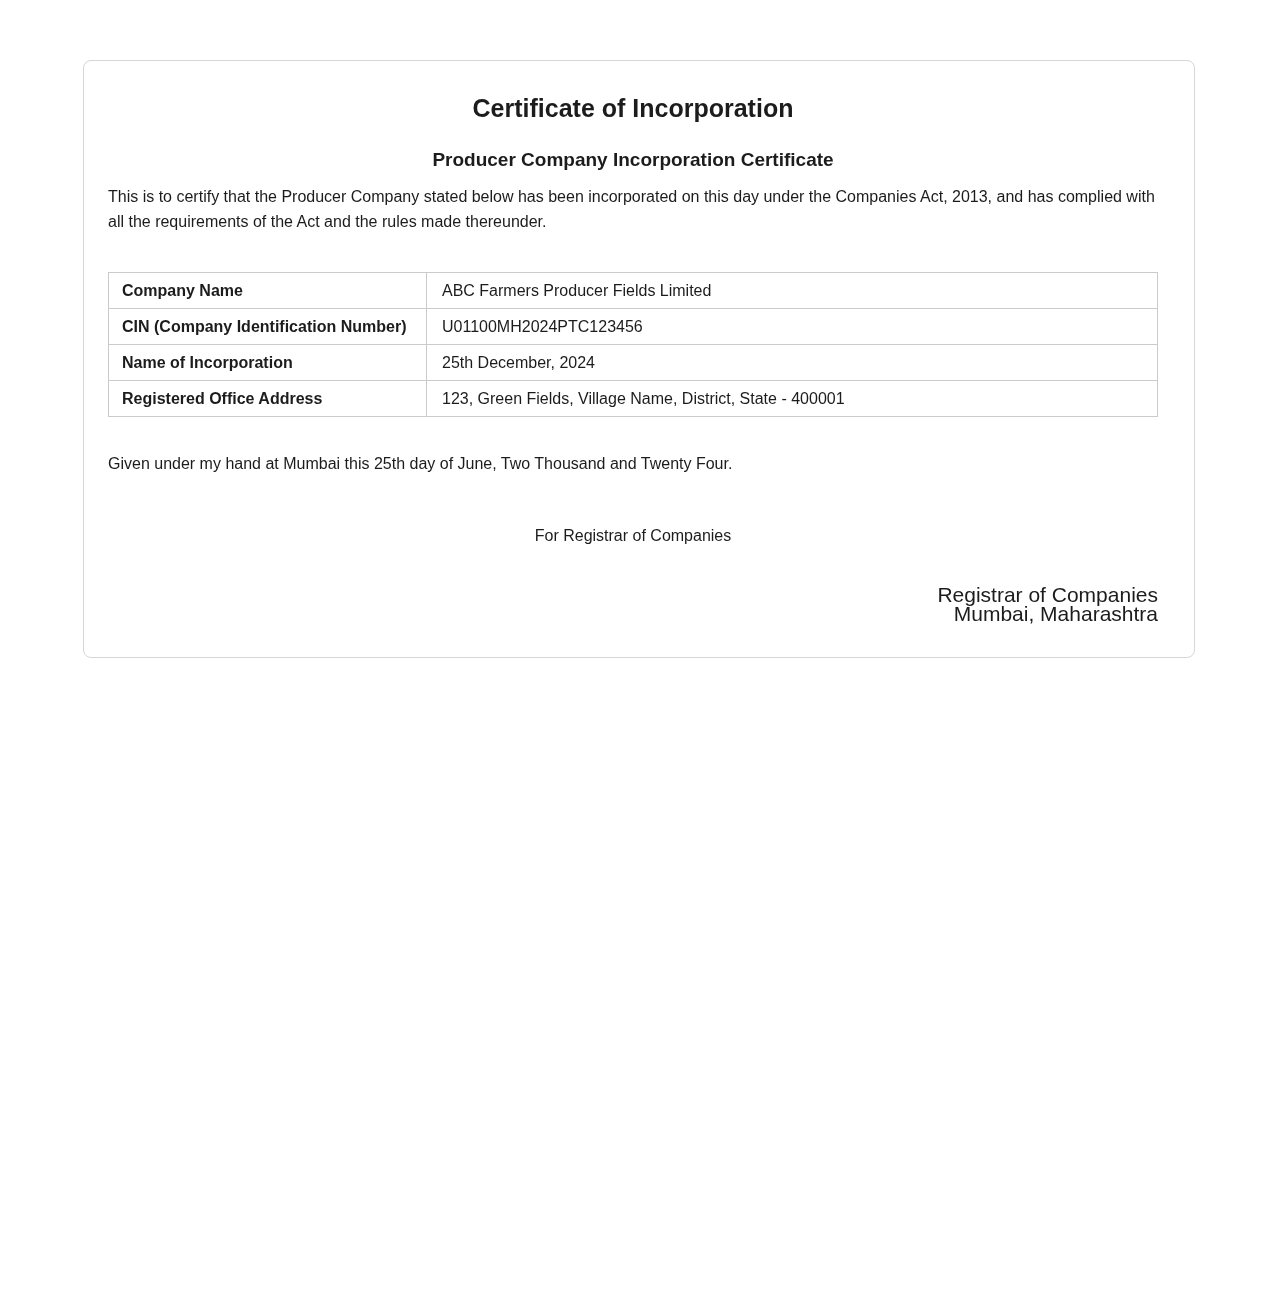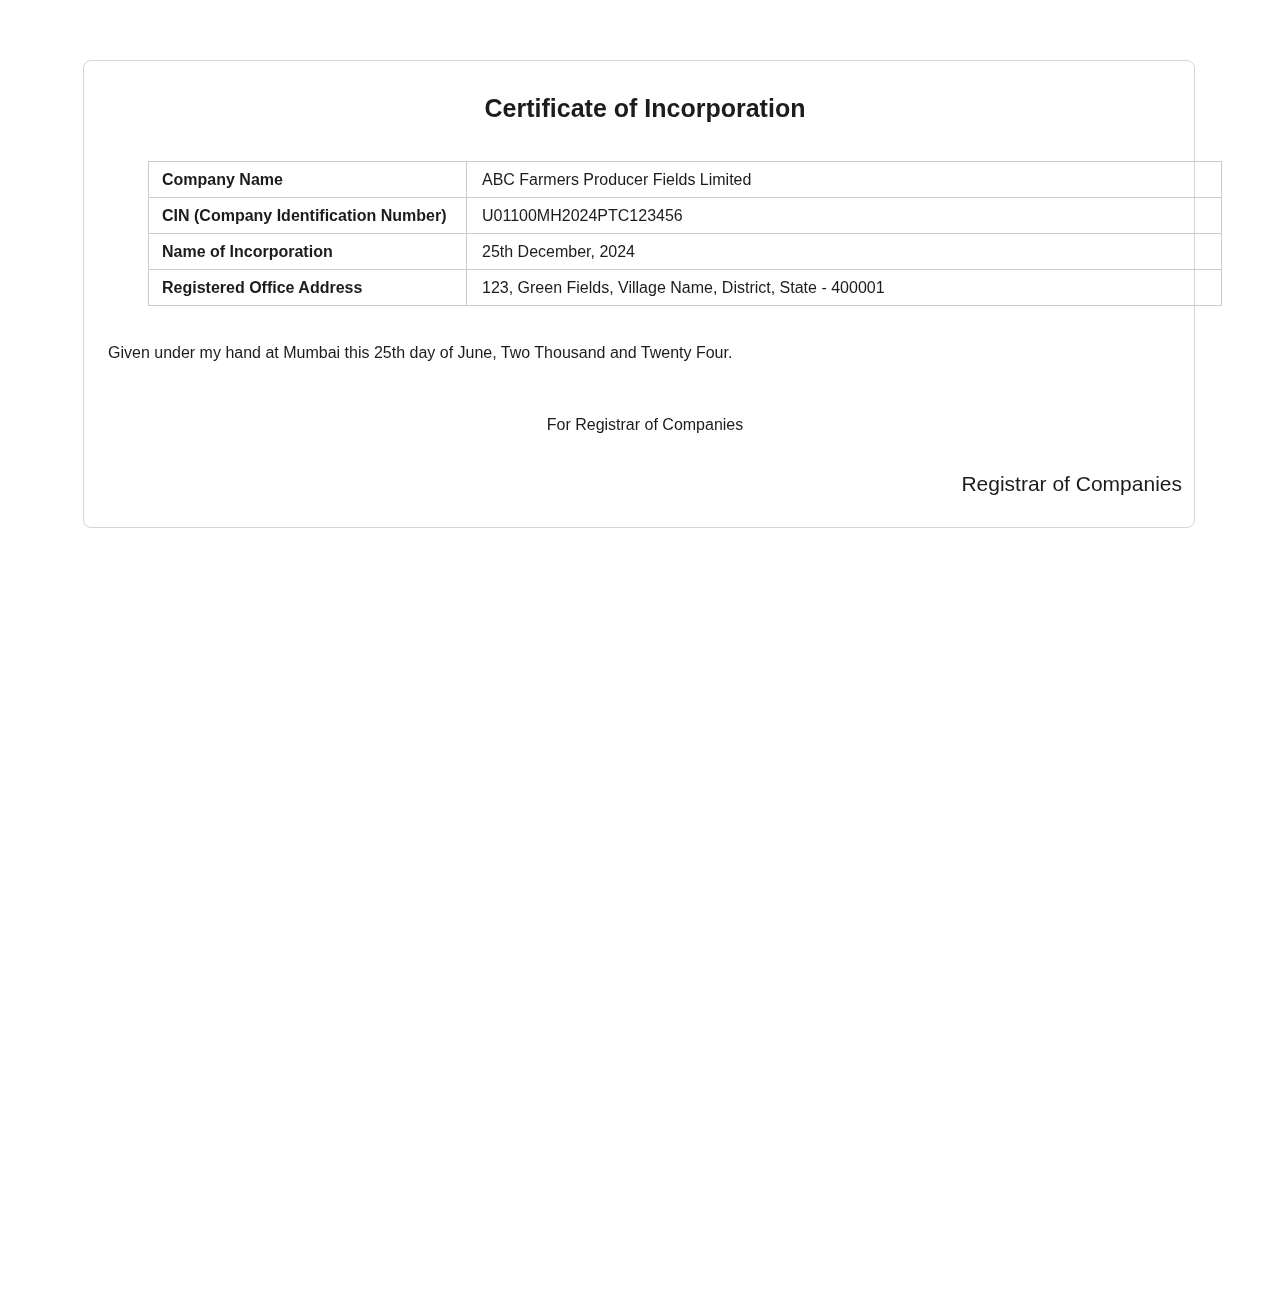"Certificate of Incorporation" .certificate-card { padding: 18px 12px 34px 24px -> 18px 36px 34px 24px }
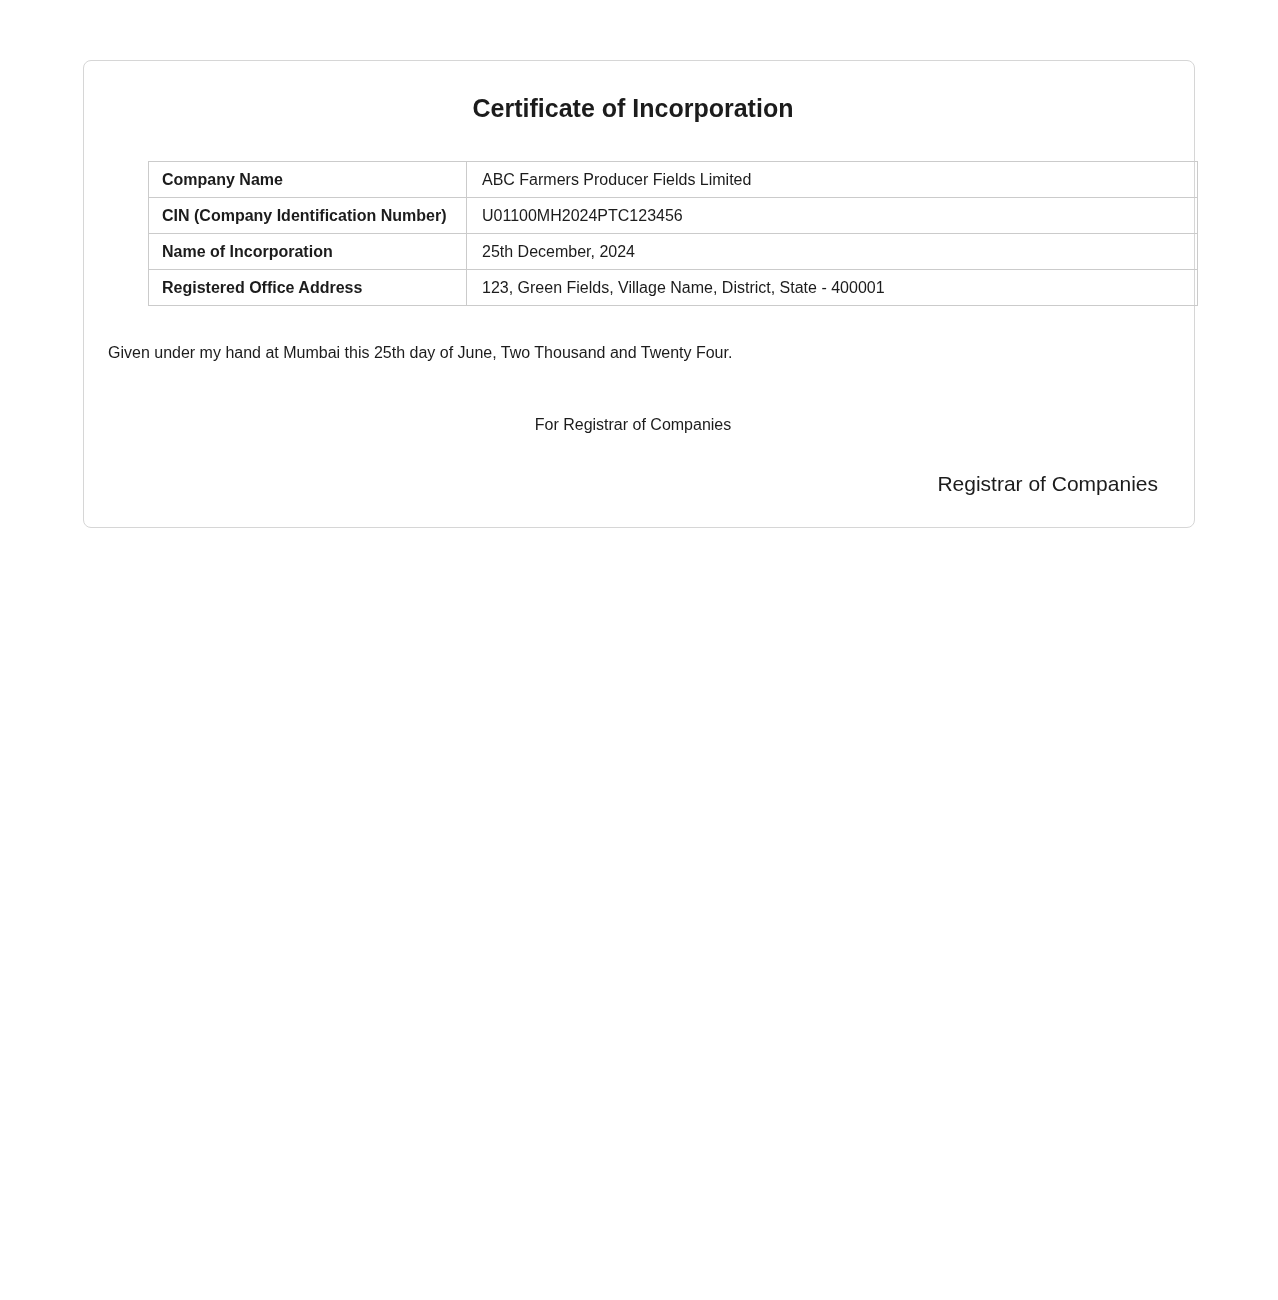"Producer Company Incorporation" h2.certificate-subtitle { html: none -> <h2>Producer Company Incorporation Certificate</h2> }
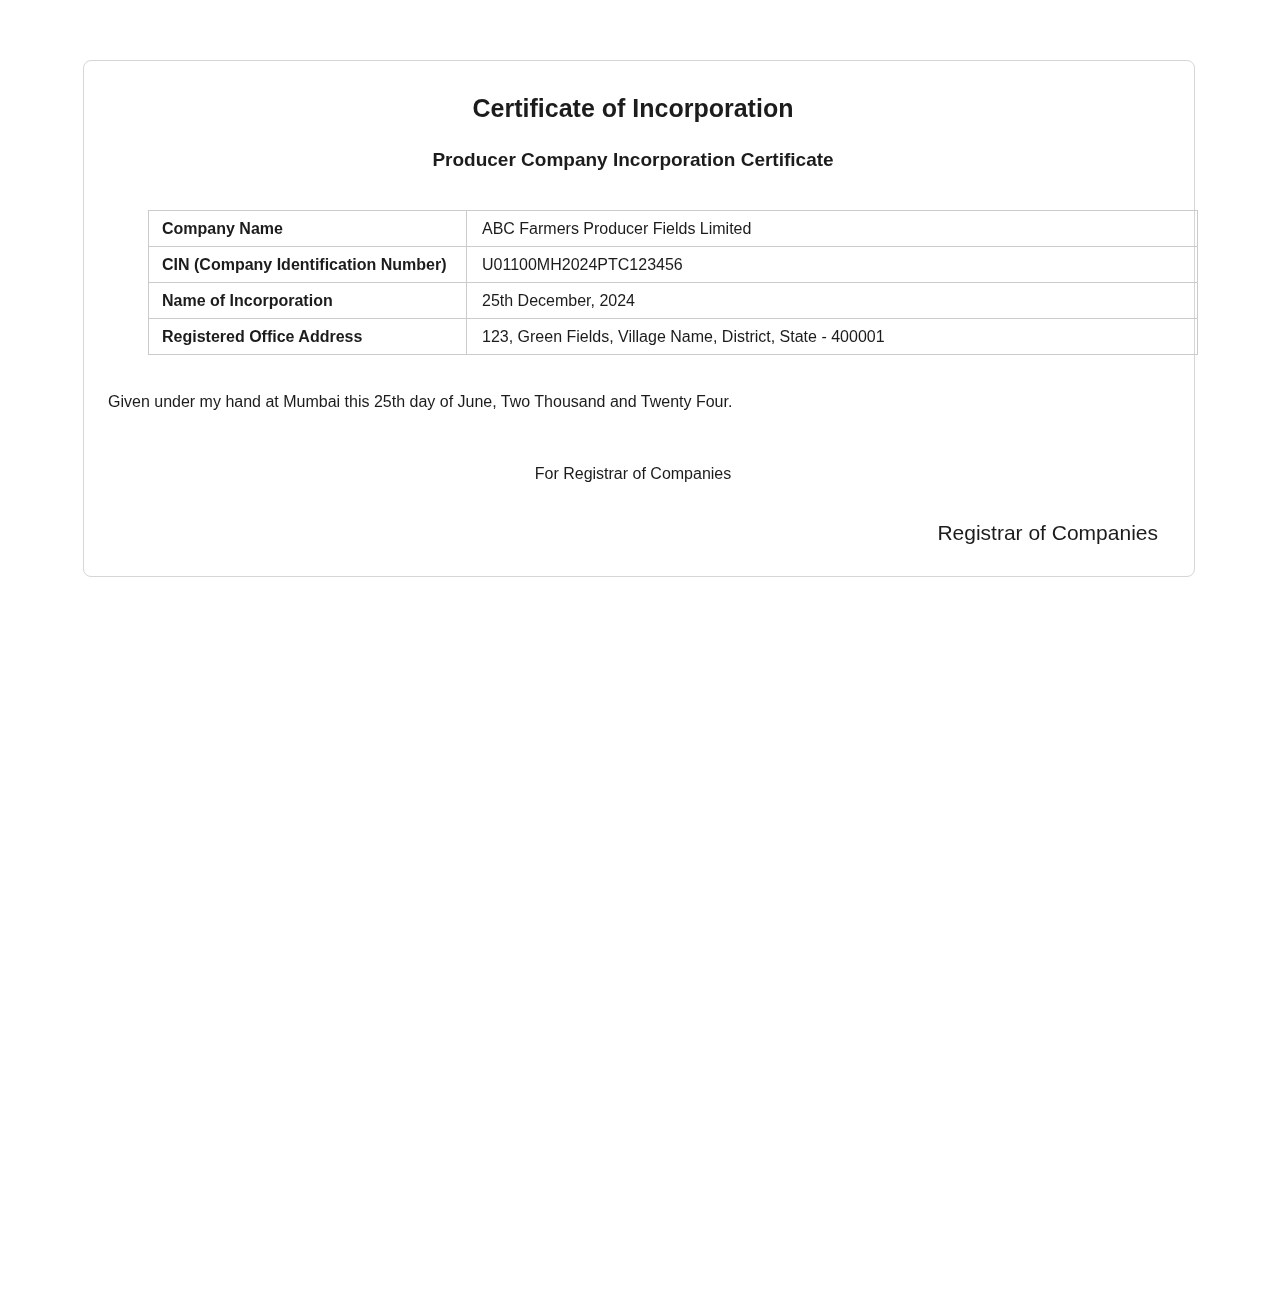"This is to certify that" p.certification-statement { html: none -> <p>This is to certify that the Producer Company stated below has been incorporated on this day under the Companies Act, 2013, and has complied with all the requirements of the Act and the rules made thereunder.</p> }
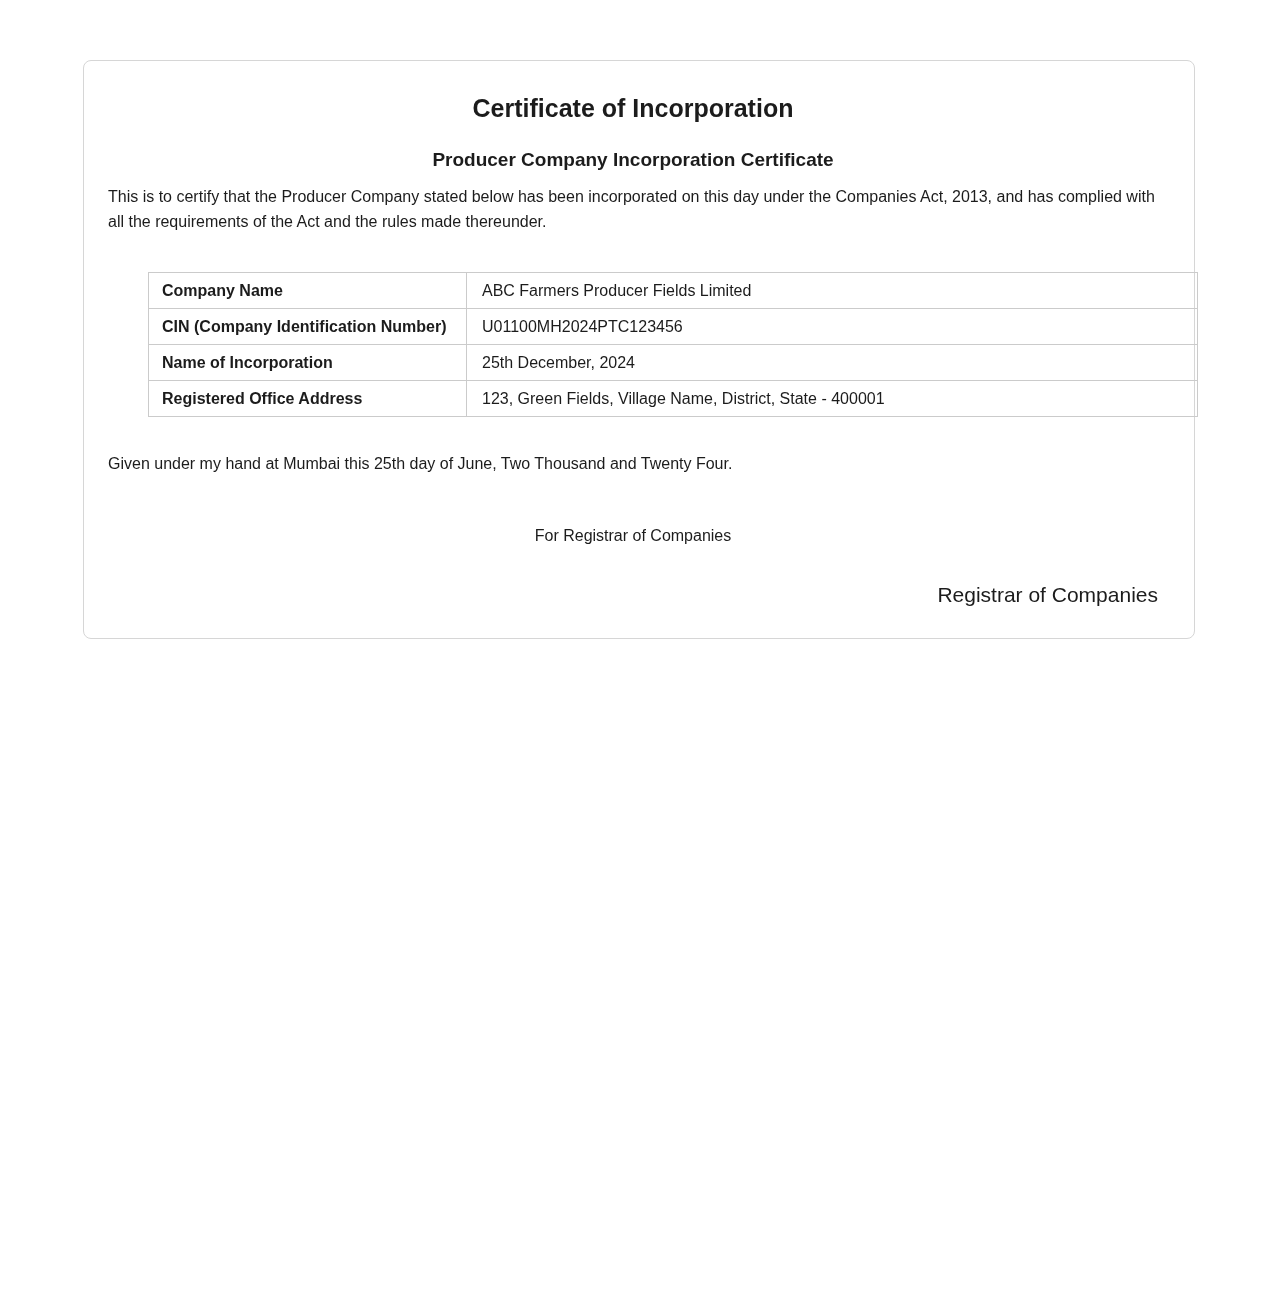"Company Name" * { margin-left: 40px -> none }
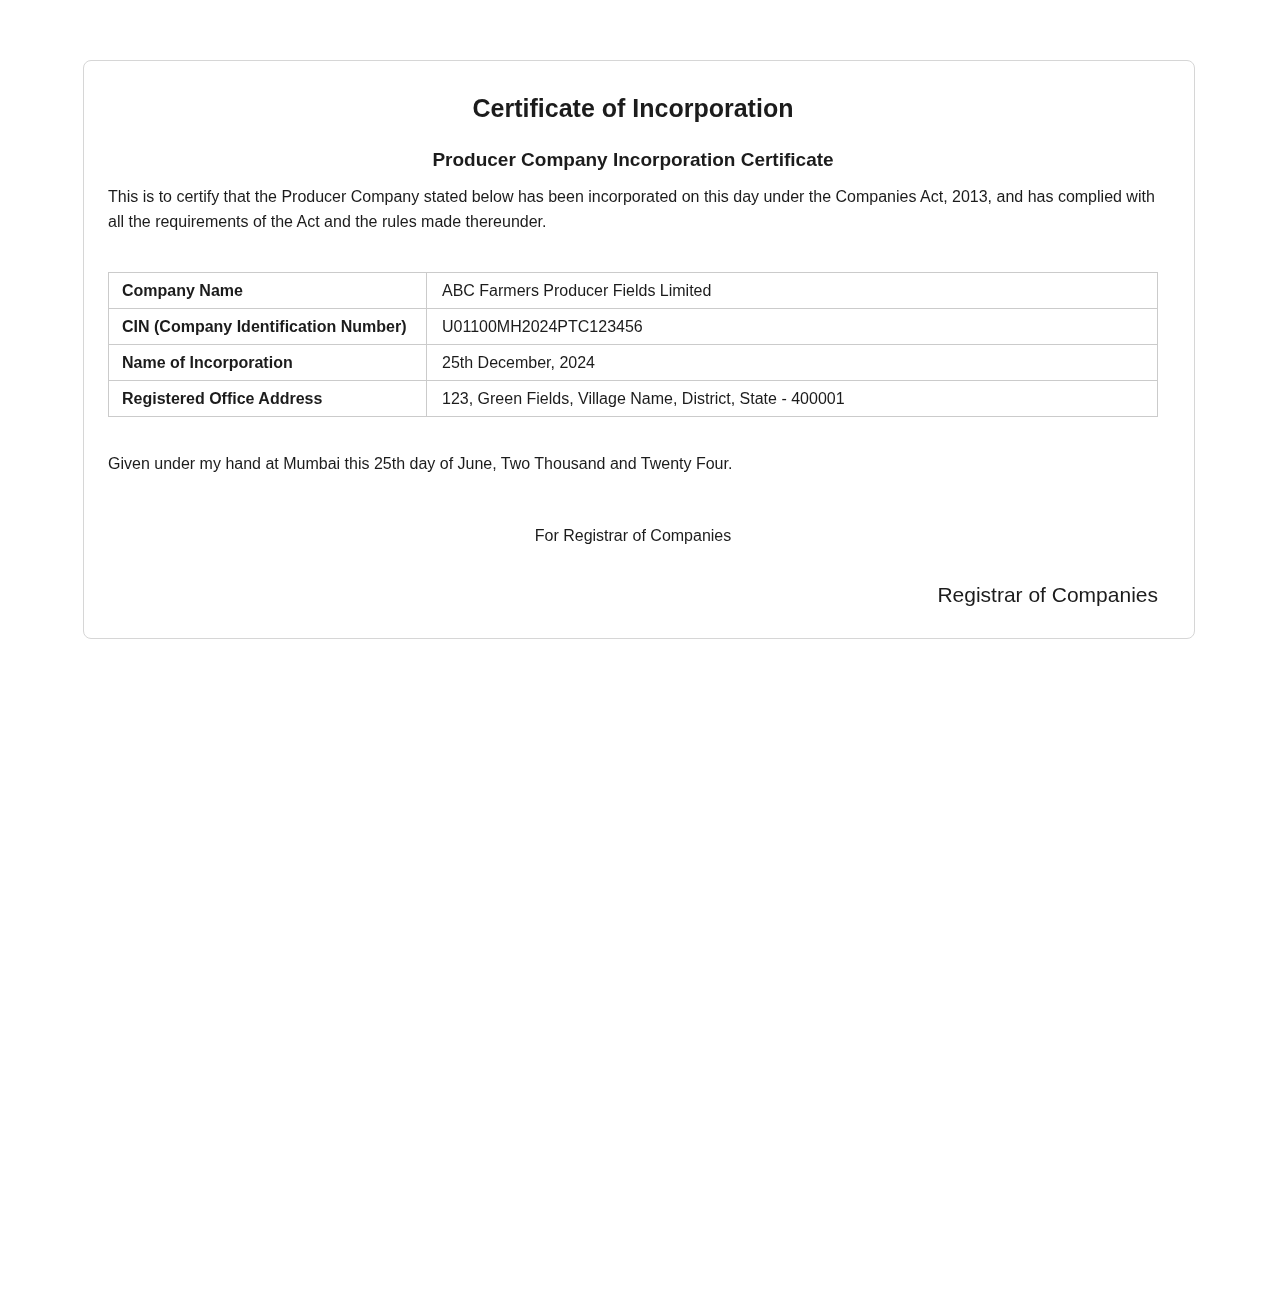"Mumbai, Maharashtra" div { html: none -> <div>Mumbai, Maharashtra</div> }
